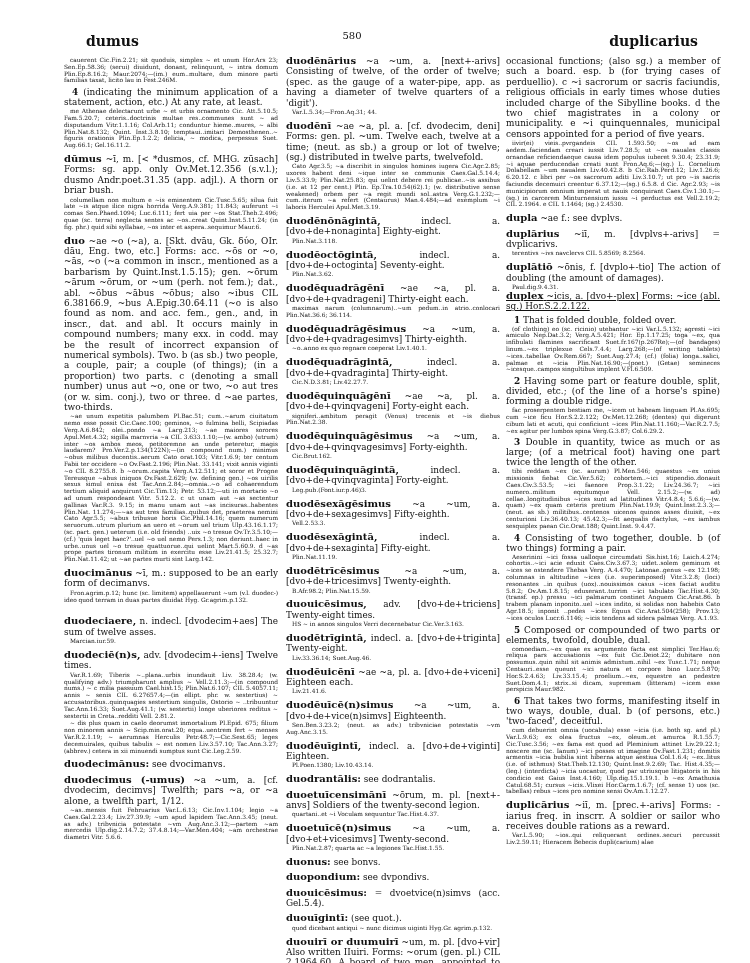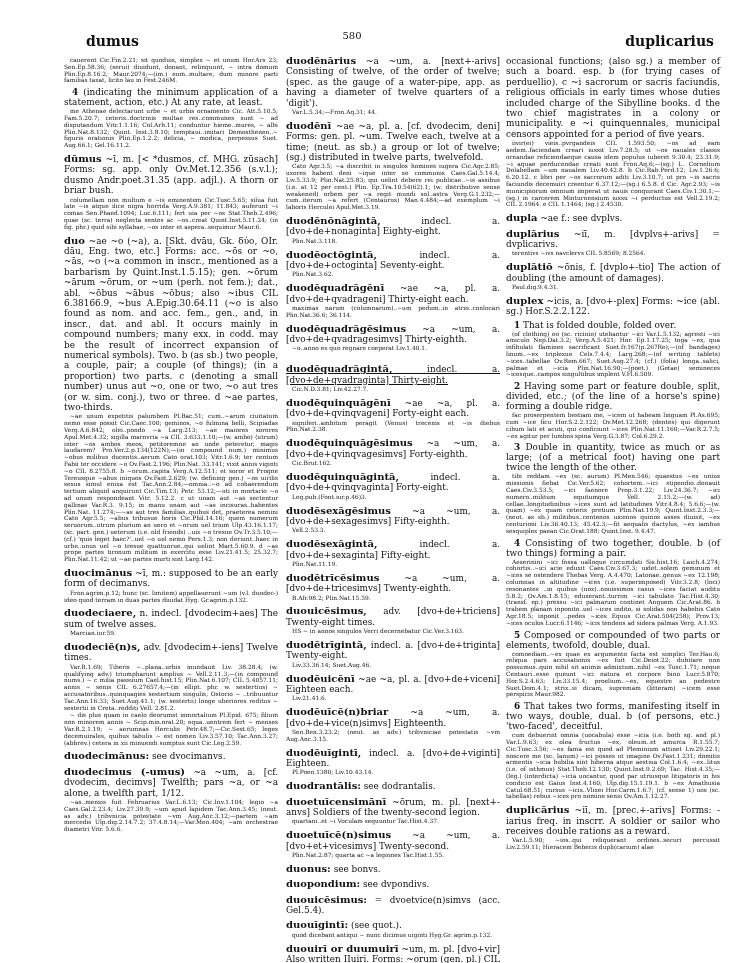"duplicarius" .runhead.right { right: 36px -> 52px }
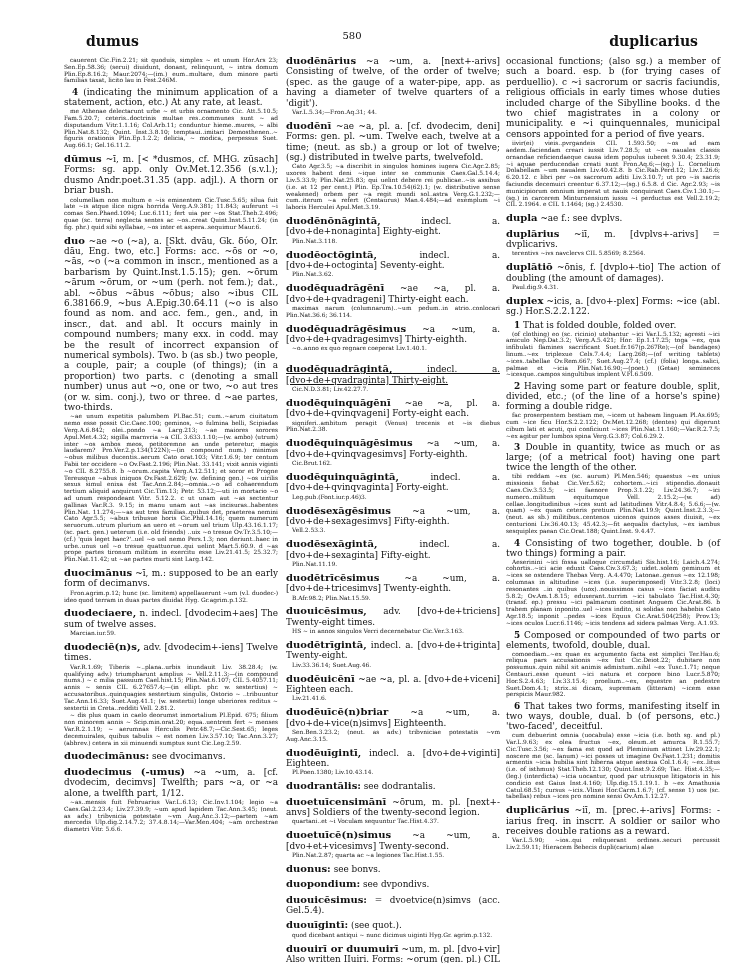"duplex ~icis, a. [dvo+-plex] Forms:" p.def { margin-top: 5px -> none; text-decoration: none -> underline }
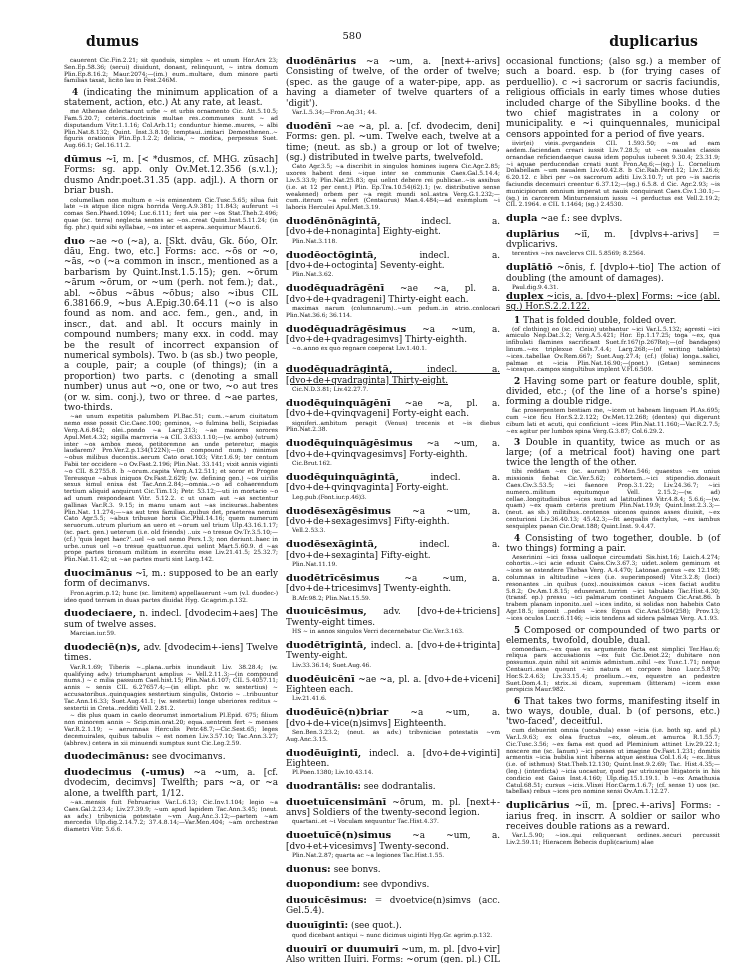"duodēquadrāgintā, indecl. a." p.def { margin-top: 12px -> 5px; text-decoration: underline -> none }
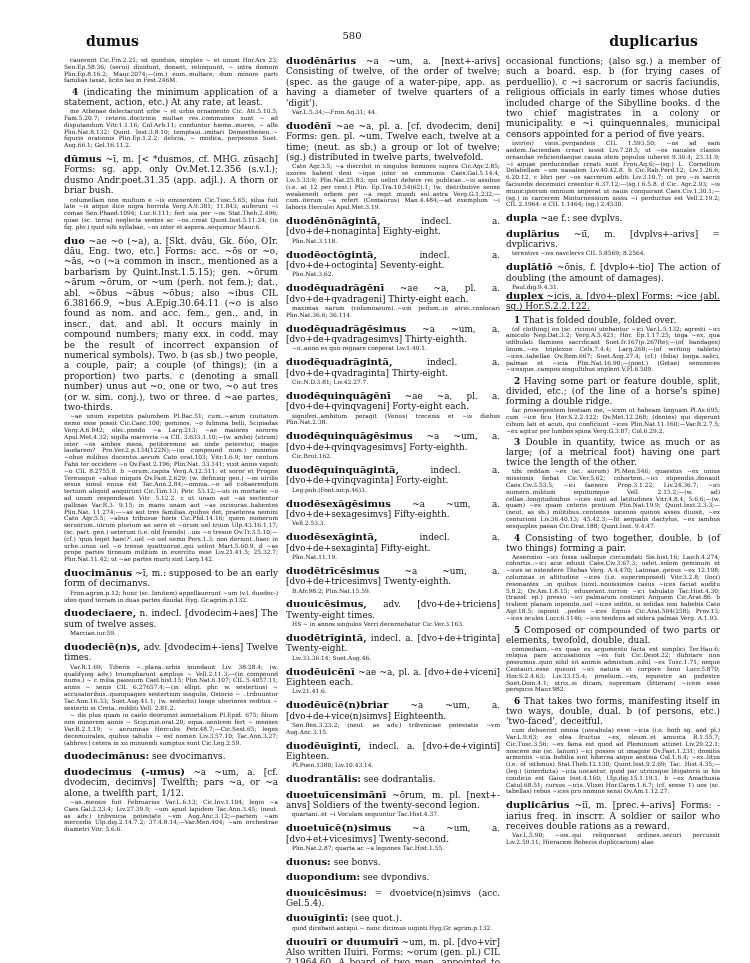"duodeciaere, n. indecl. [dvodecim+aes]" p.def { margin-top: 5px -> 13px }
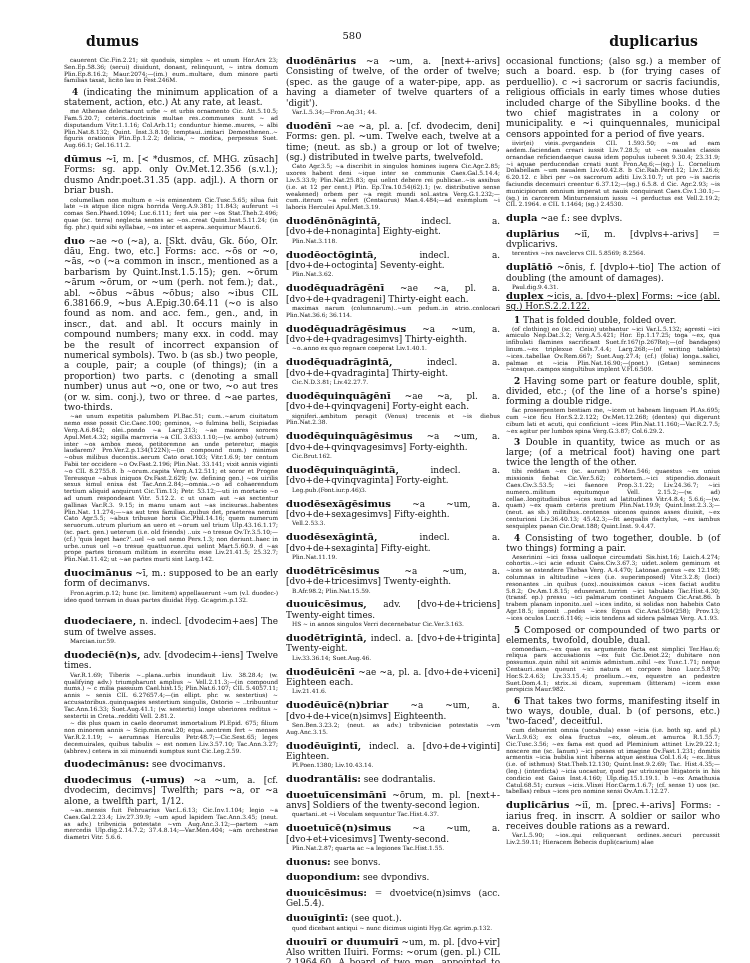"duodēuīcē(n)briar" span.hw { text: briar -> simus }
